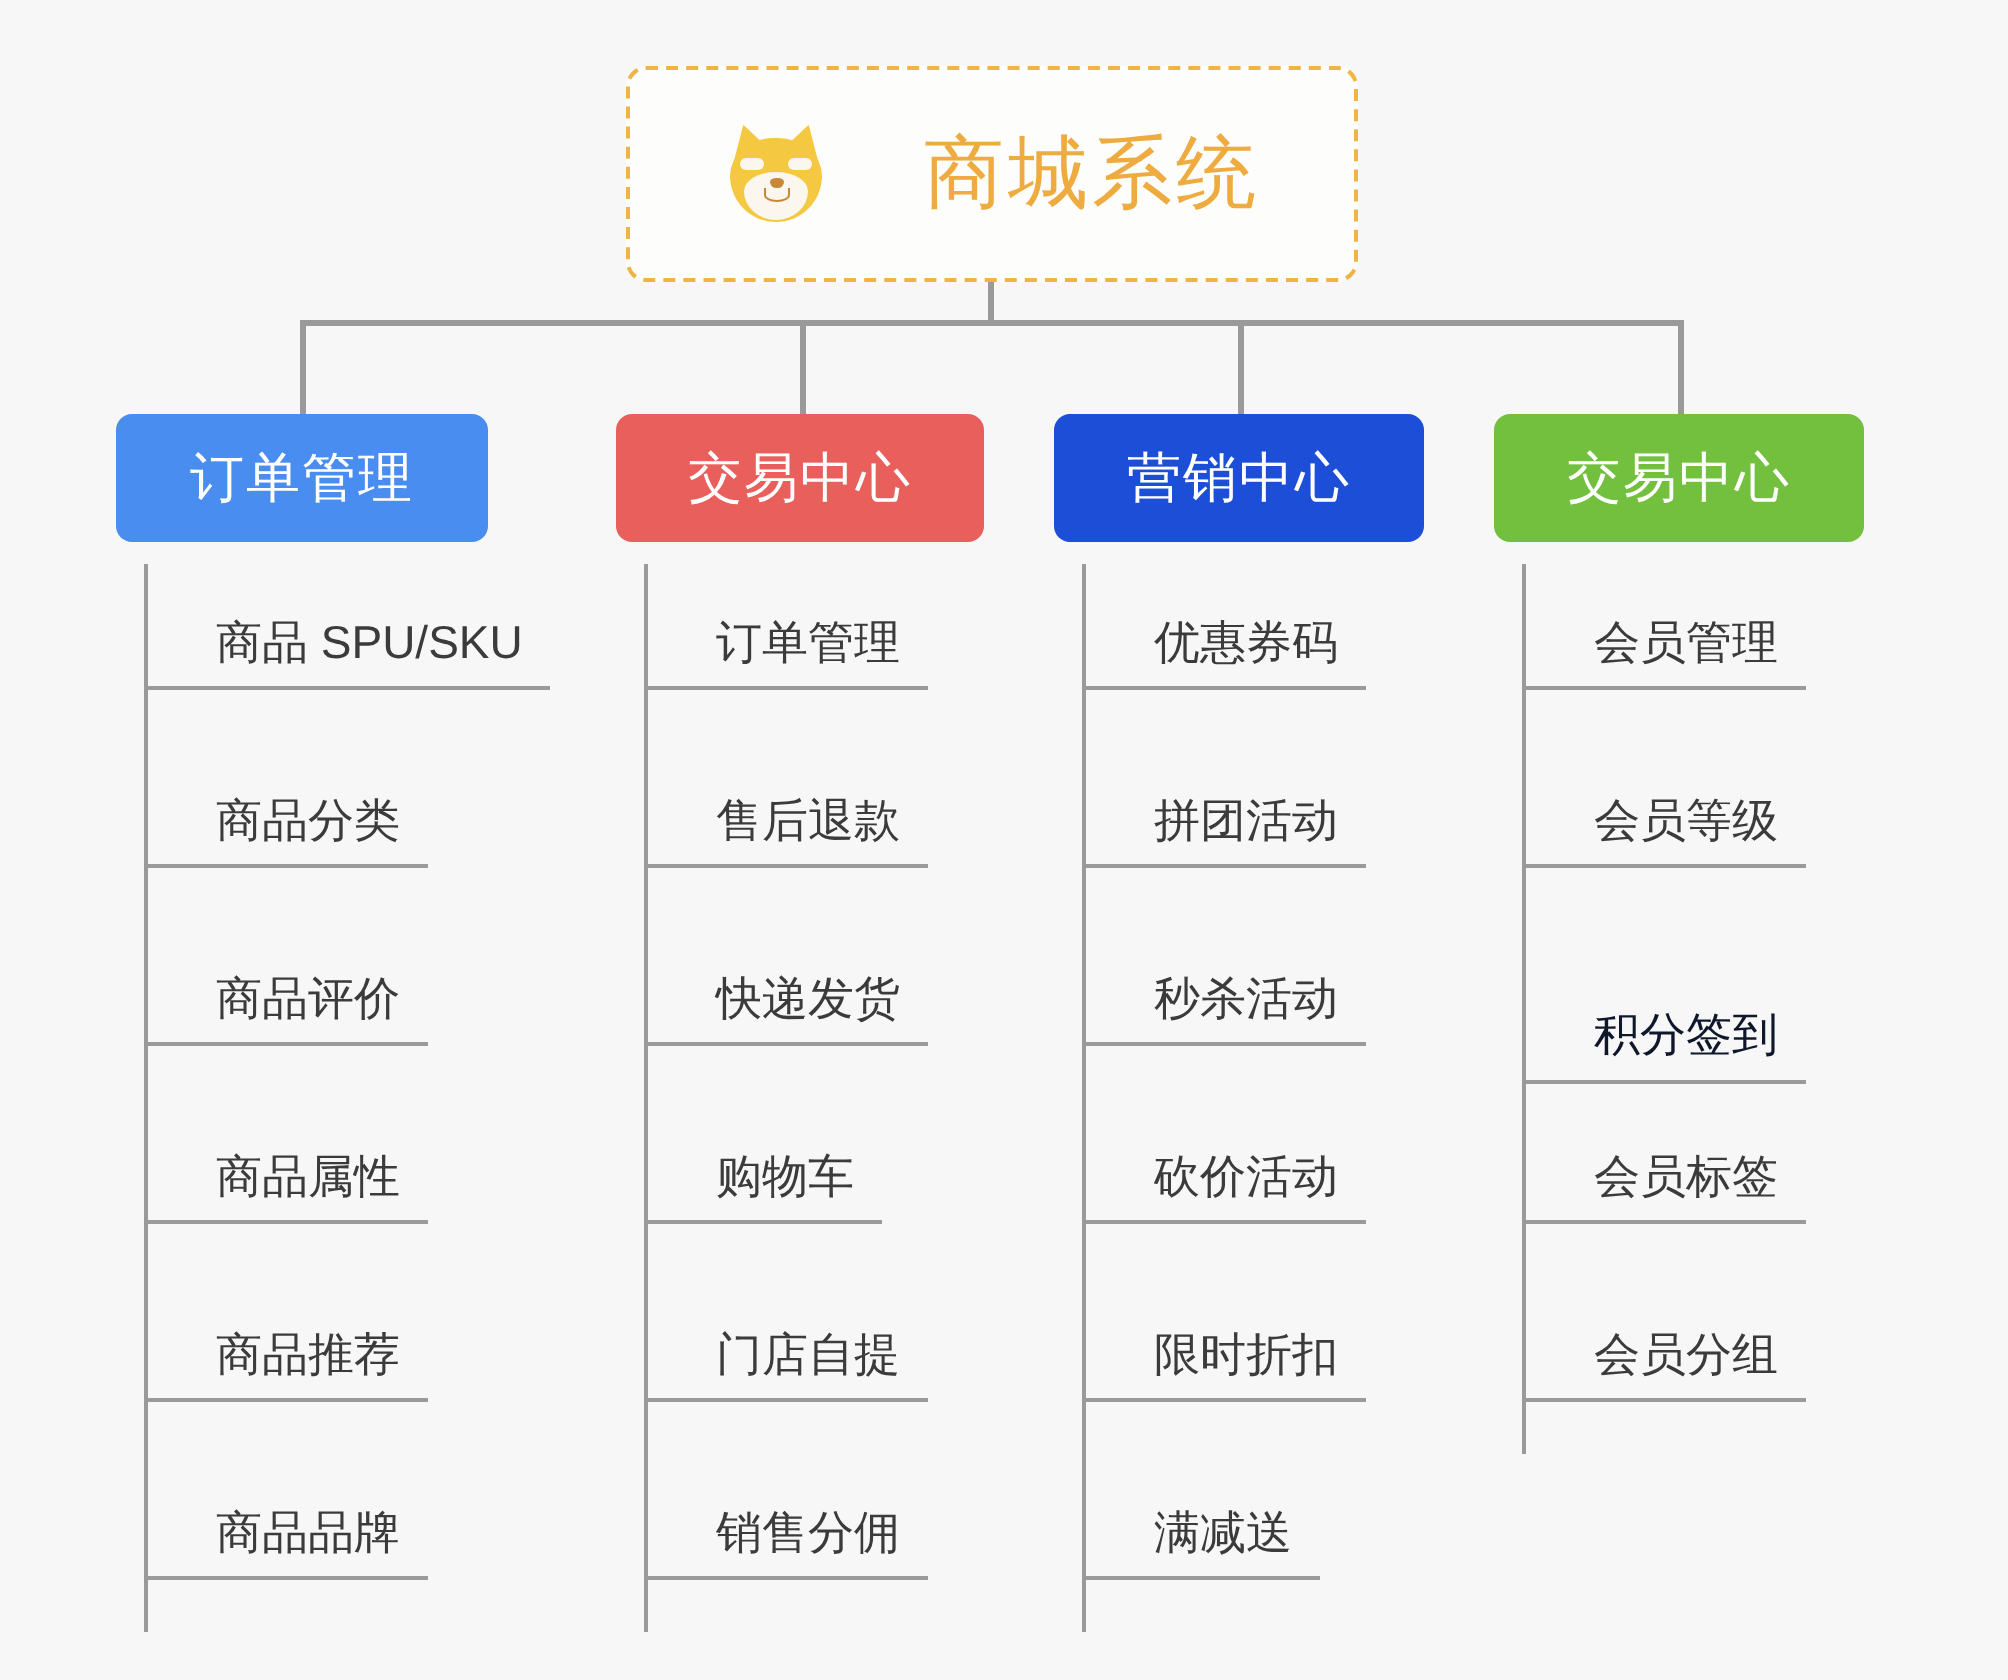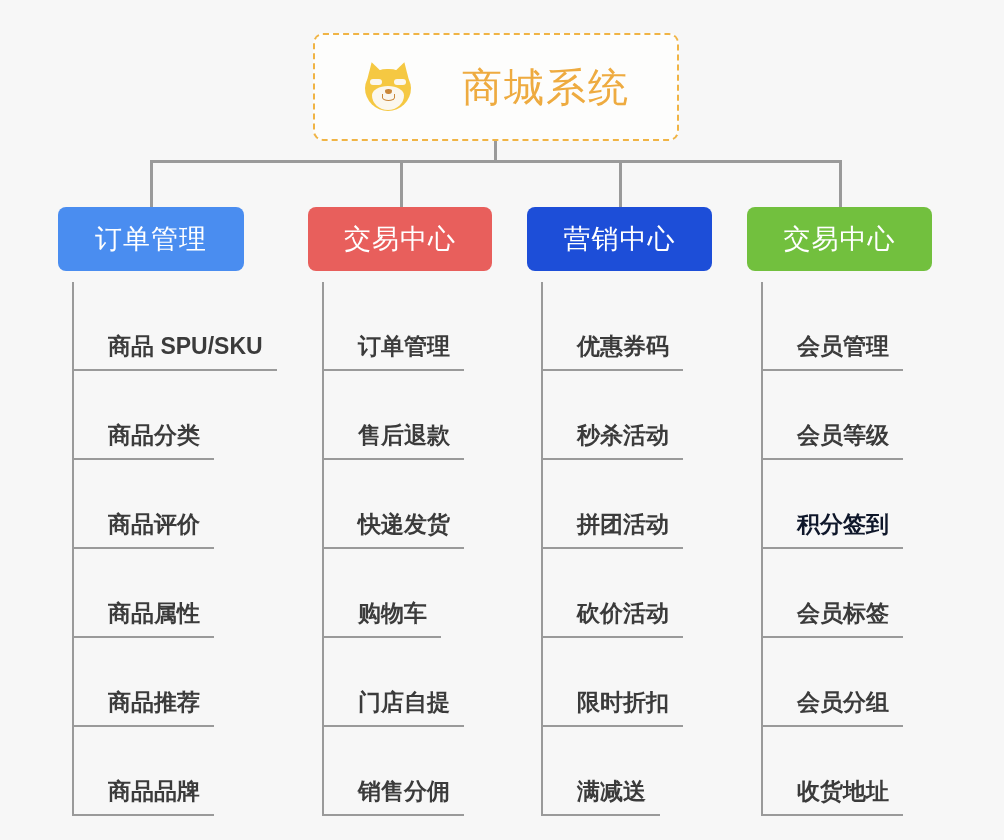"商品 SPU/SKU" .leaf-item { align-items: flex-end -> center; font-weight: bold -> none }
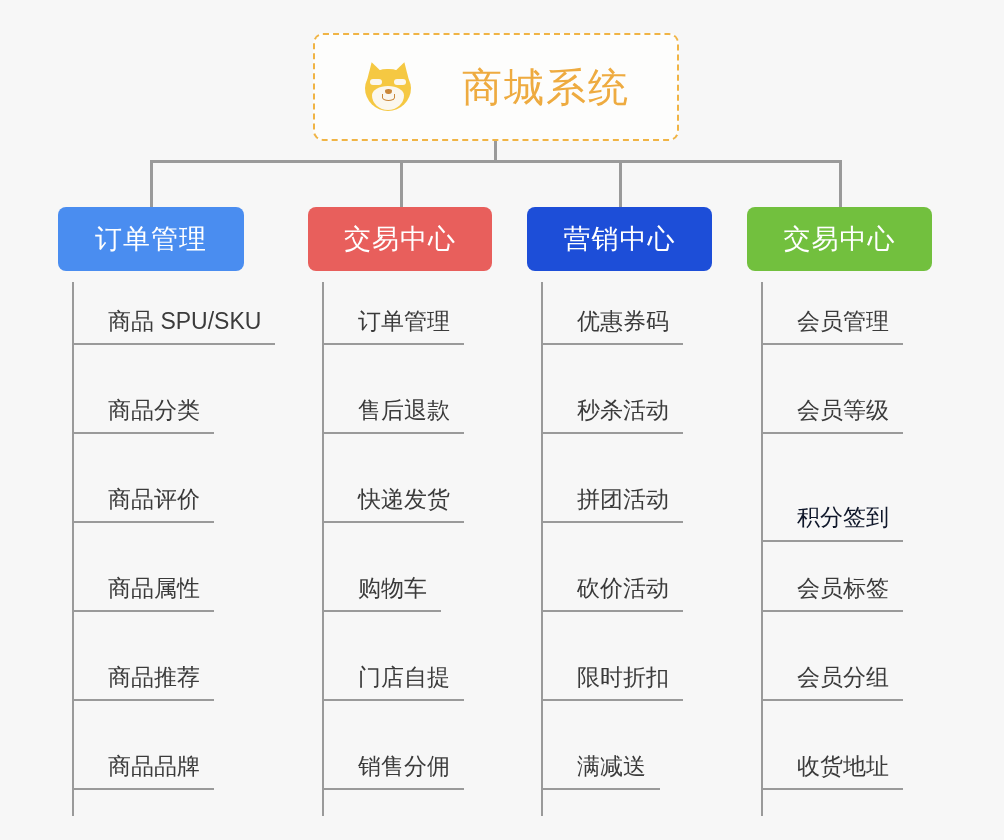"秒杀活动" div.leaf-item { order: before "拼团活动" -> after "拼团活动" }
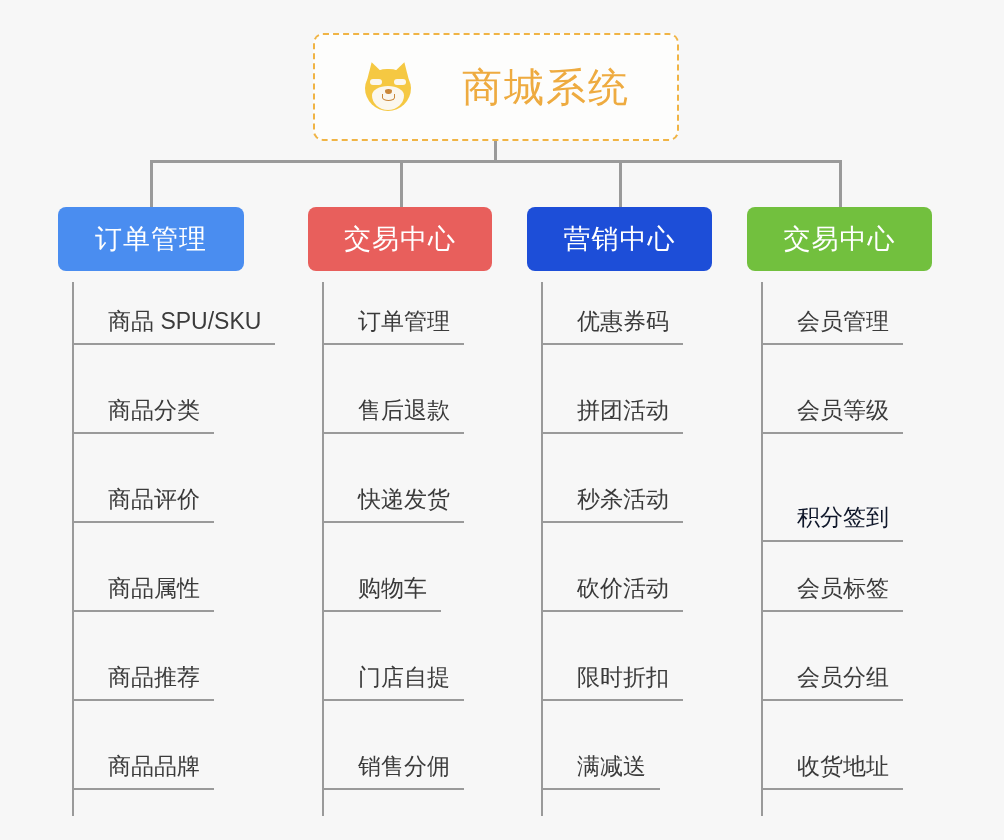"收货地址" div.leaf-item { html: <div> <span>收货地址</span> </div> -> none }
